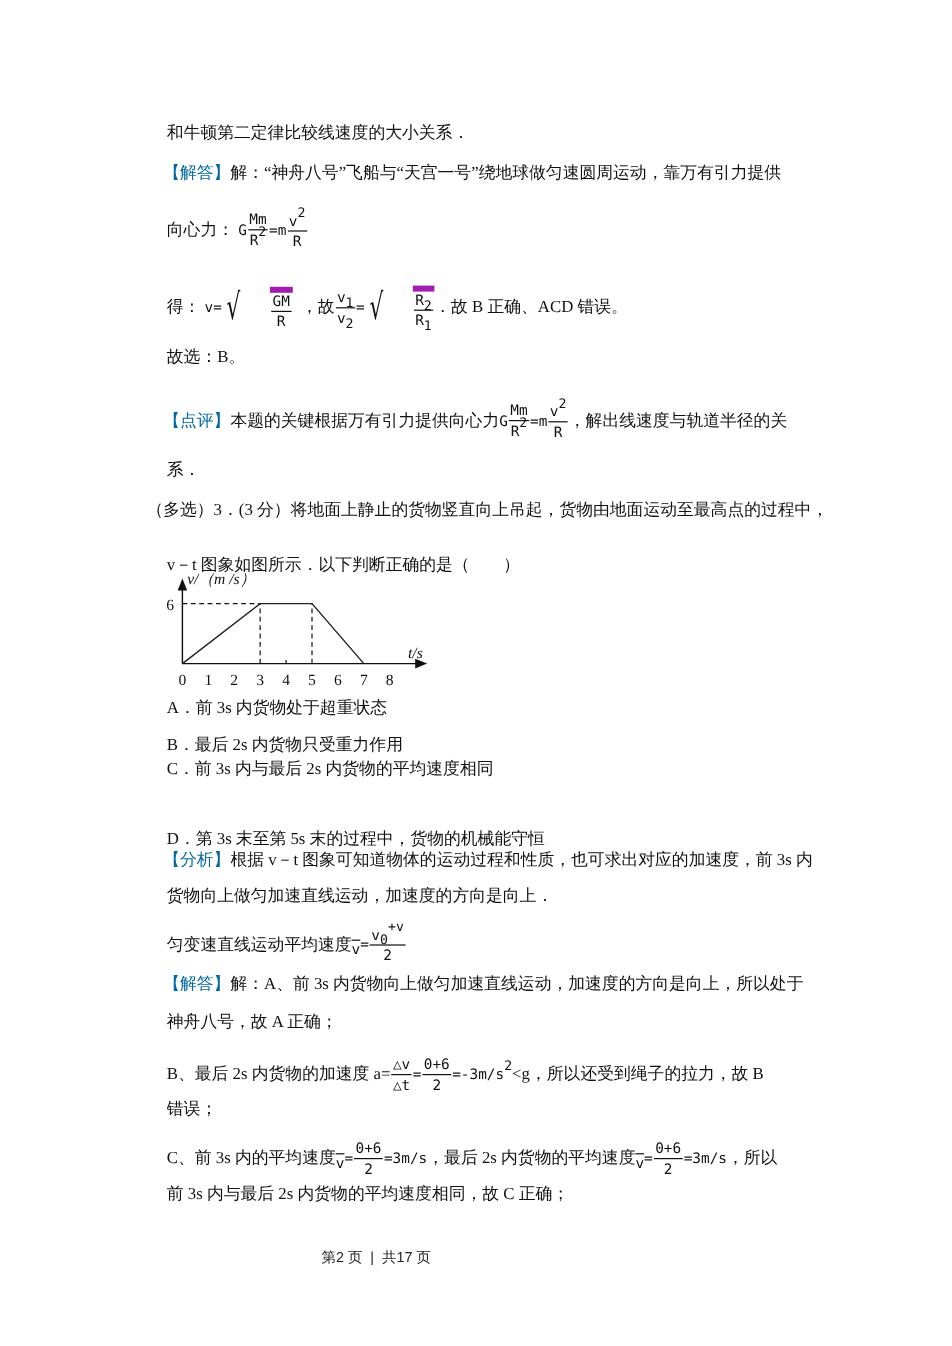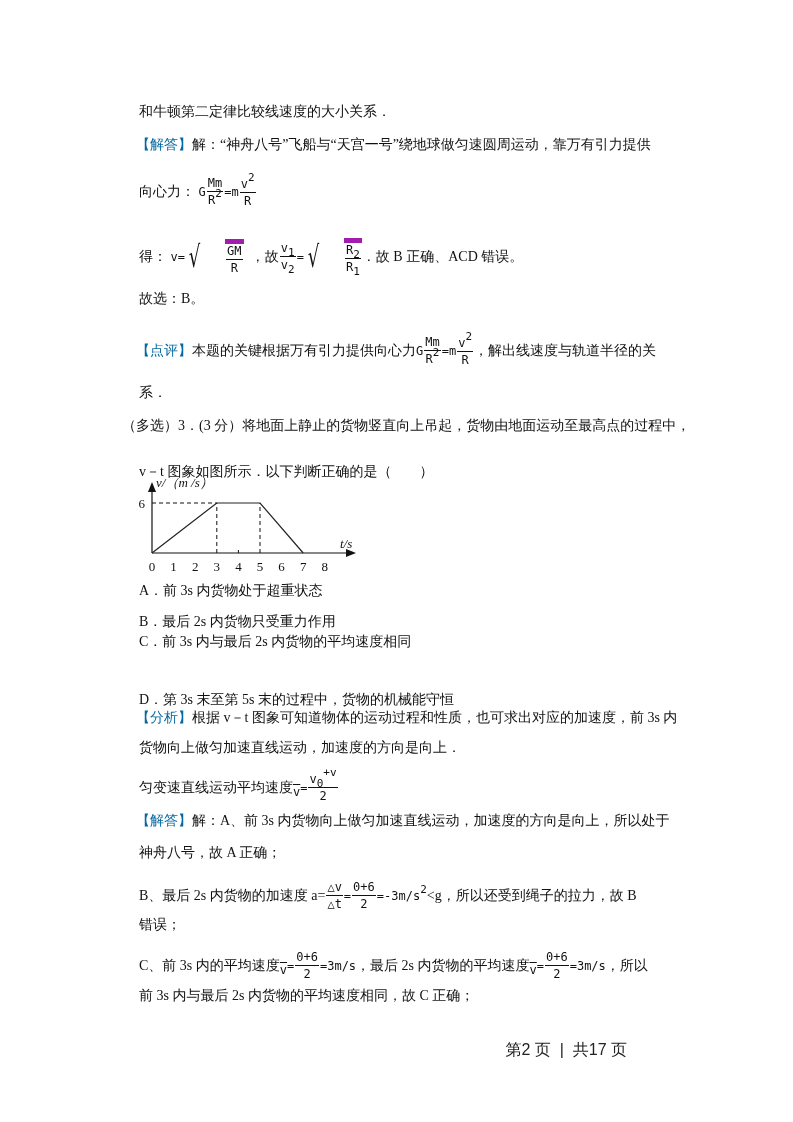"第2 页 | 共17 页" .footer { font-size: 16px -> 12px; text-align: right -> center }
